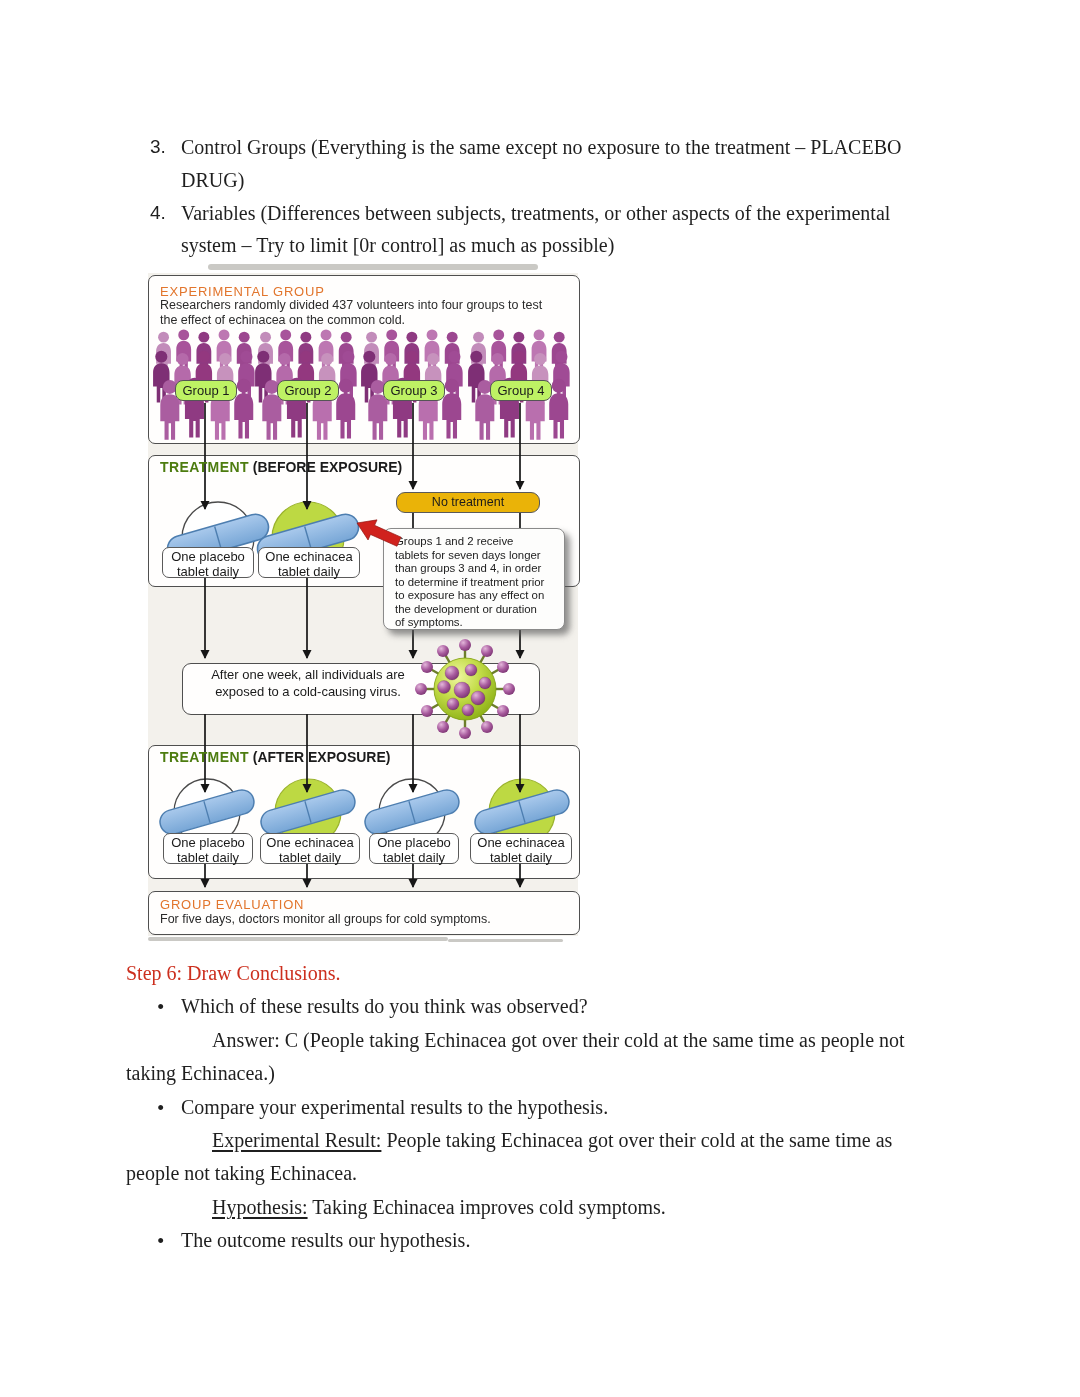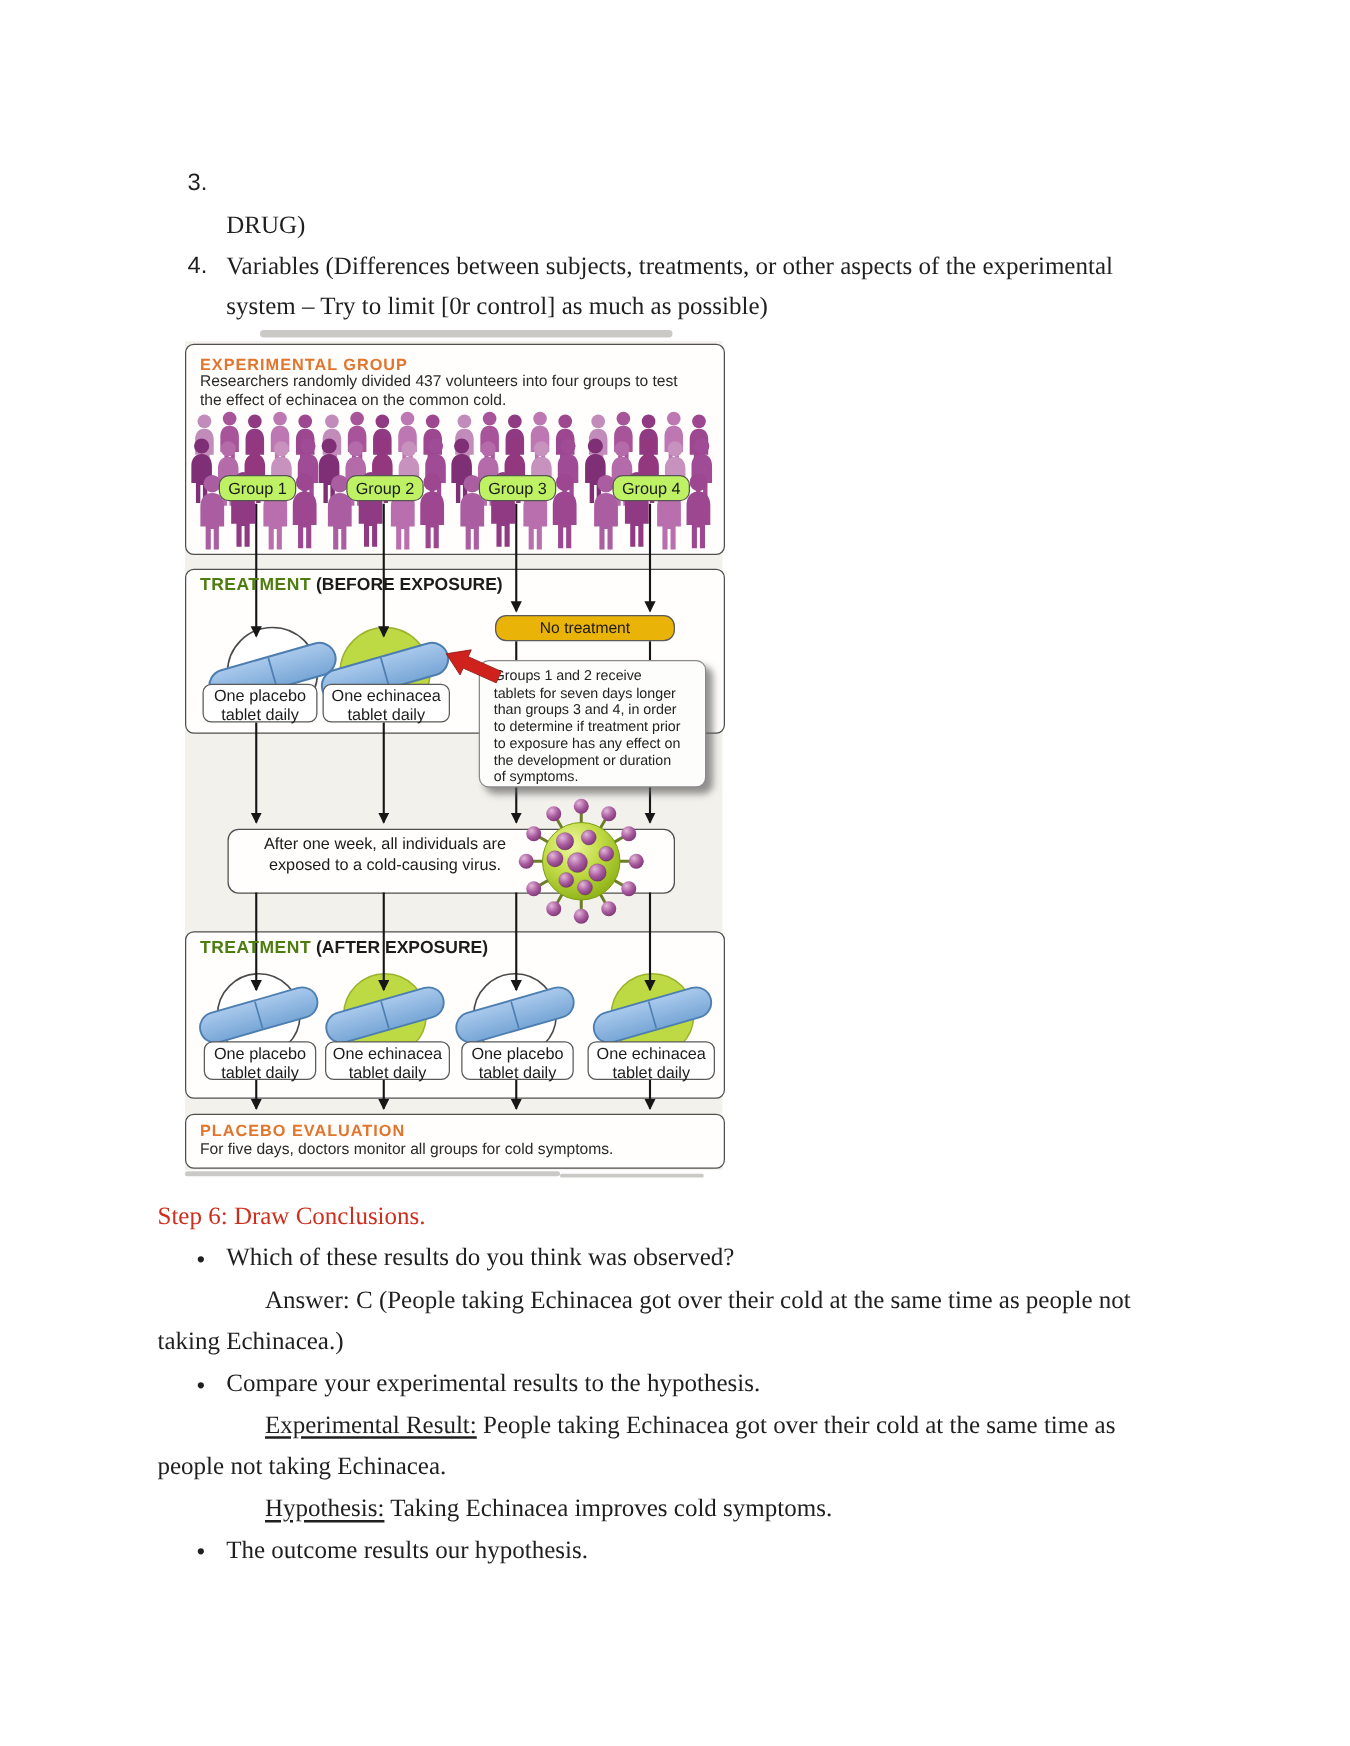"Control Groups (Everything is the" span.abs { html: none -> <span>Control Groups (Everything is the same except no exposure to the treatment – PLACEBO</span> }
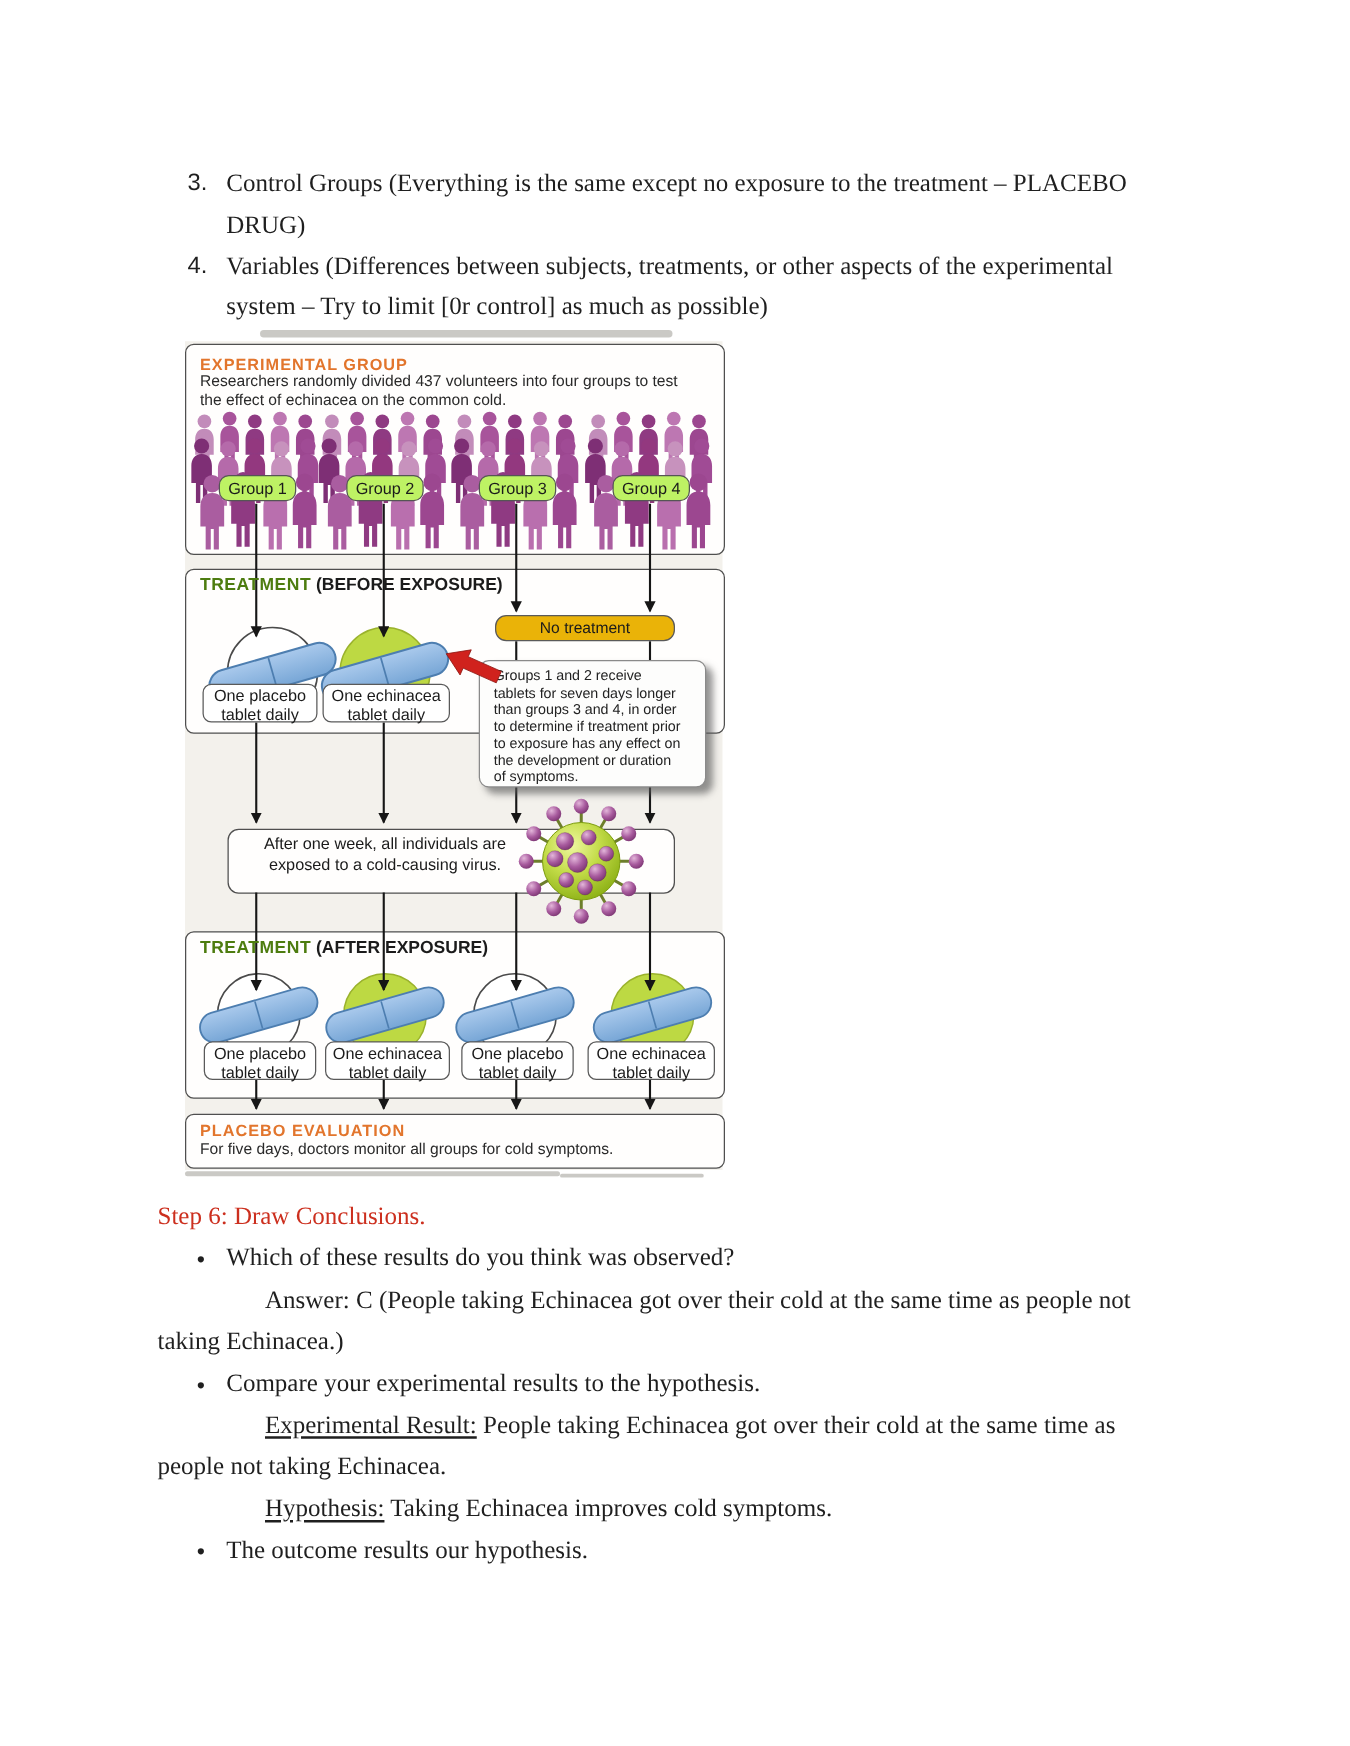"EXPERIMENTAL GROUP" .fhead { font-weight: bold -> normal }
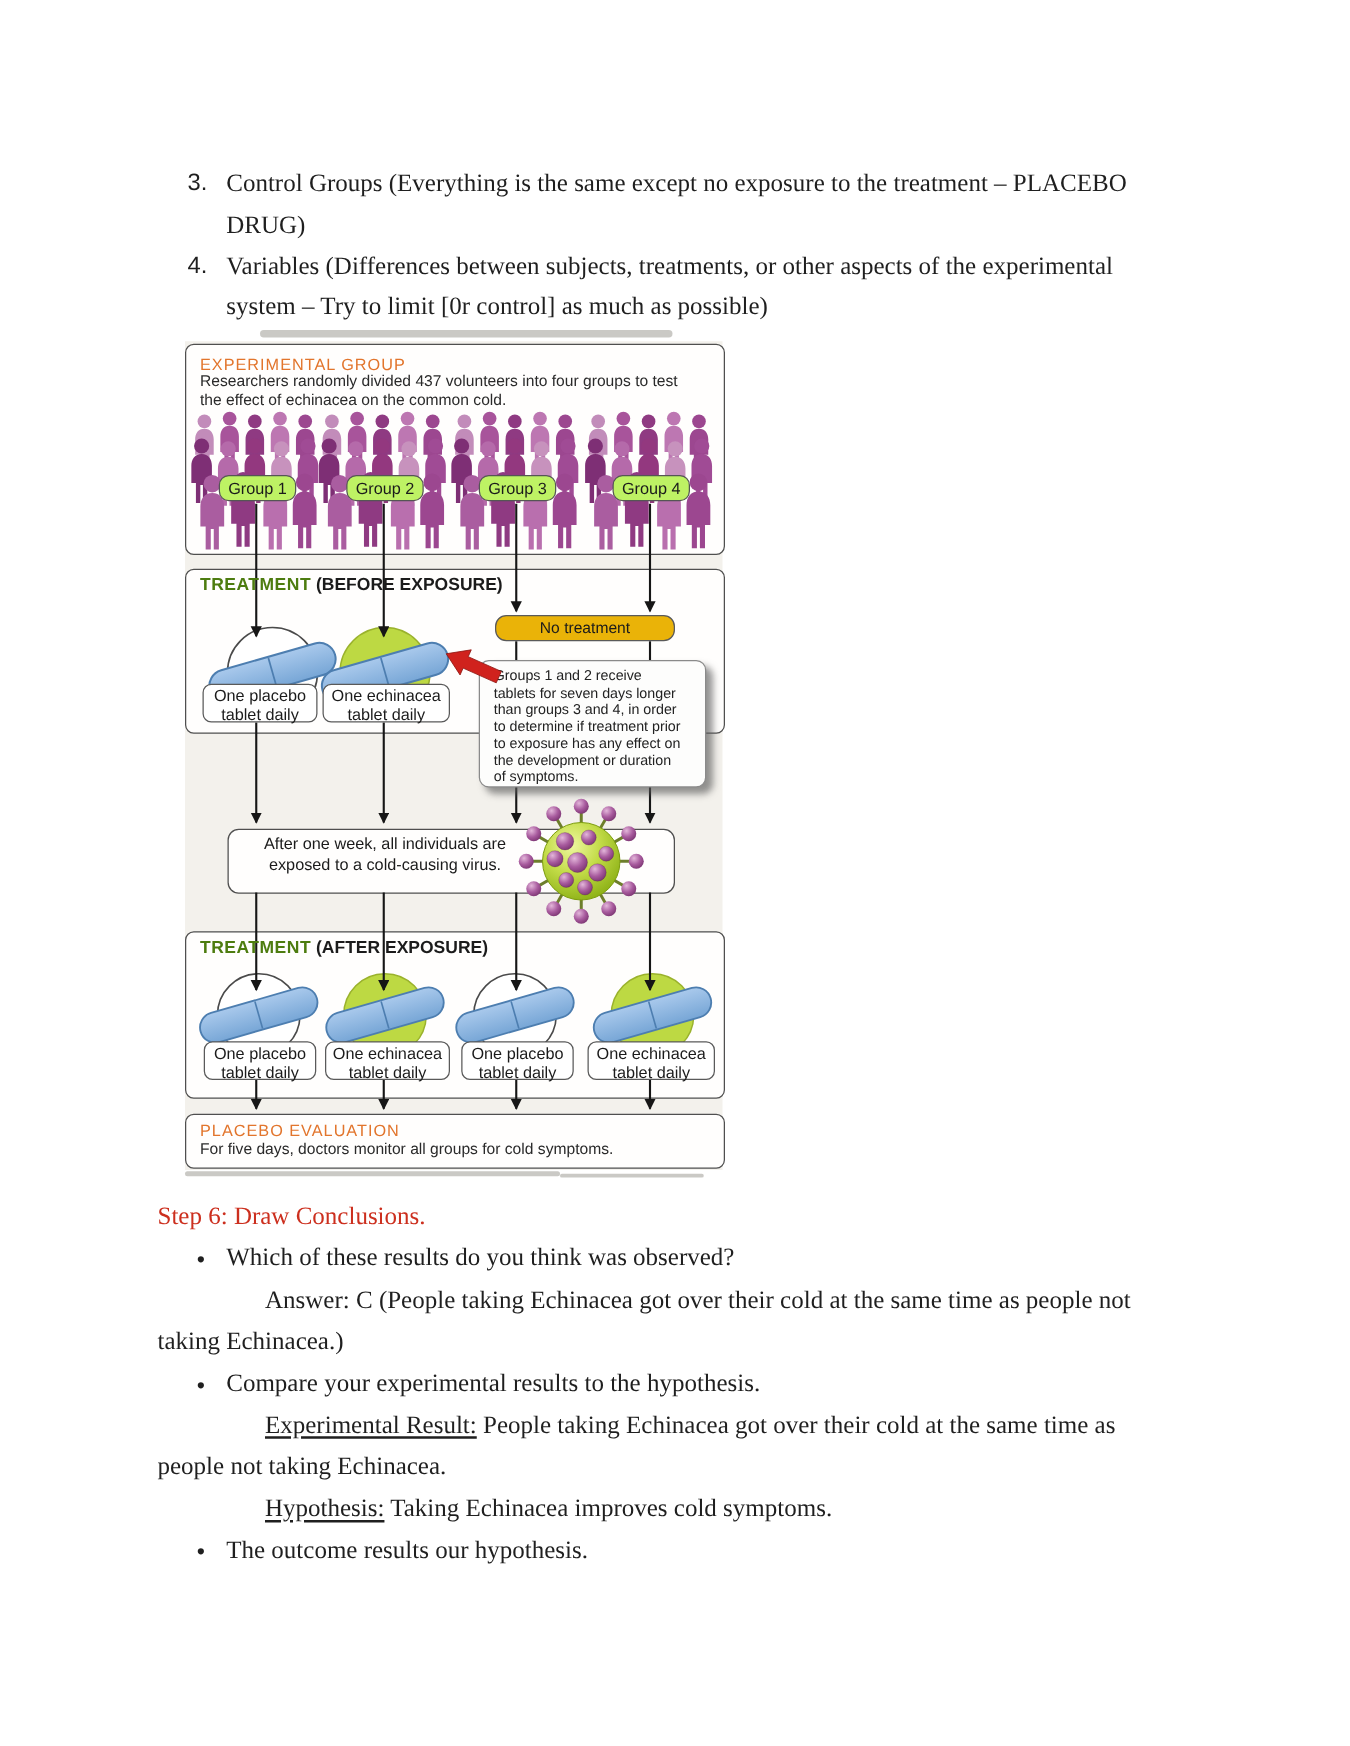"PLACEBO EVALUATION" div.fhead { text: PLACEBO -> GROUP }
